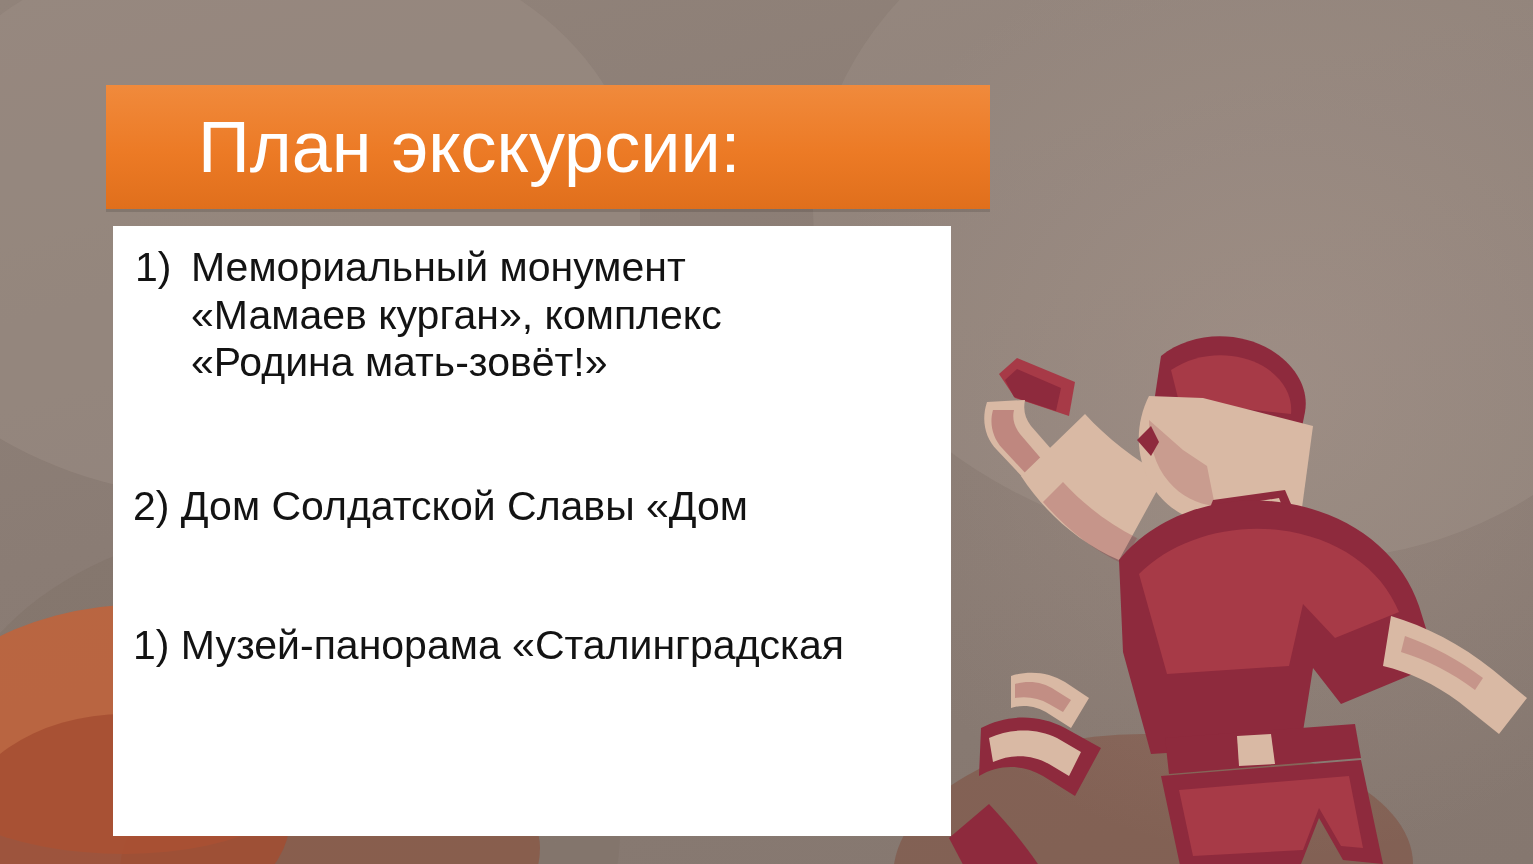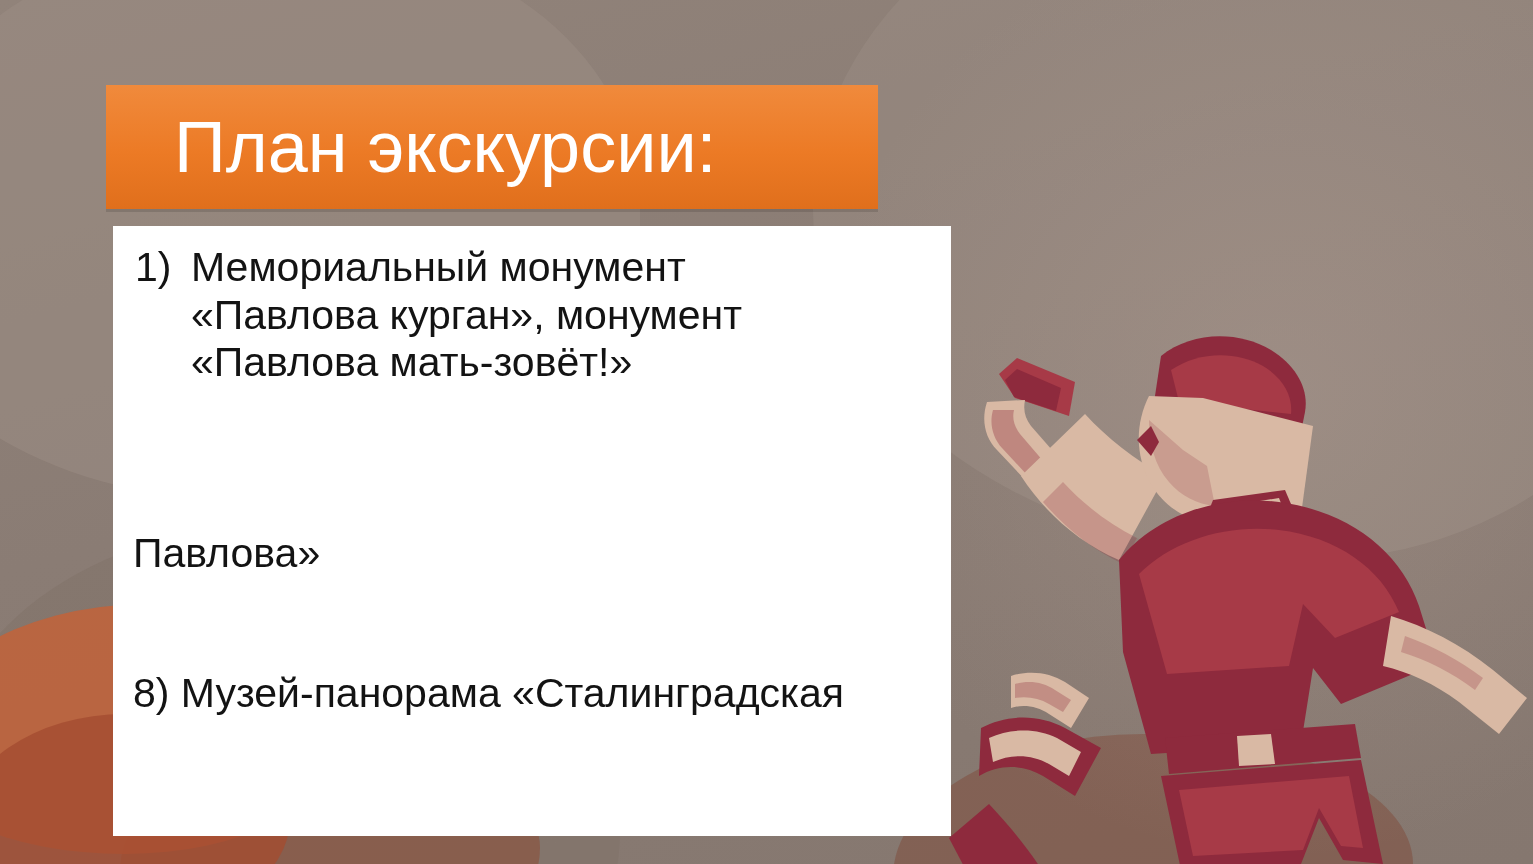"План экскурсии:" .title-bar { padding-left: 68px -> 92px; width: 772px -> 884px }
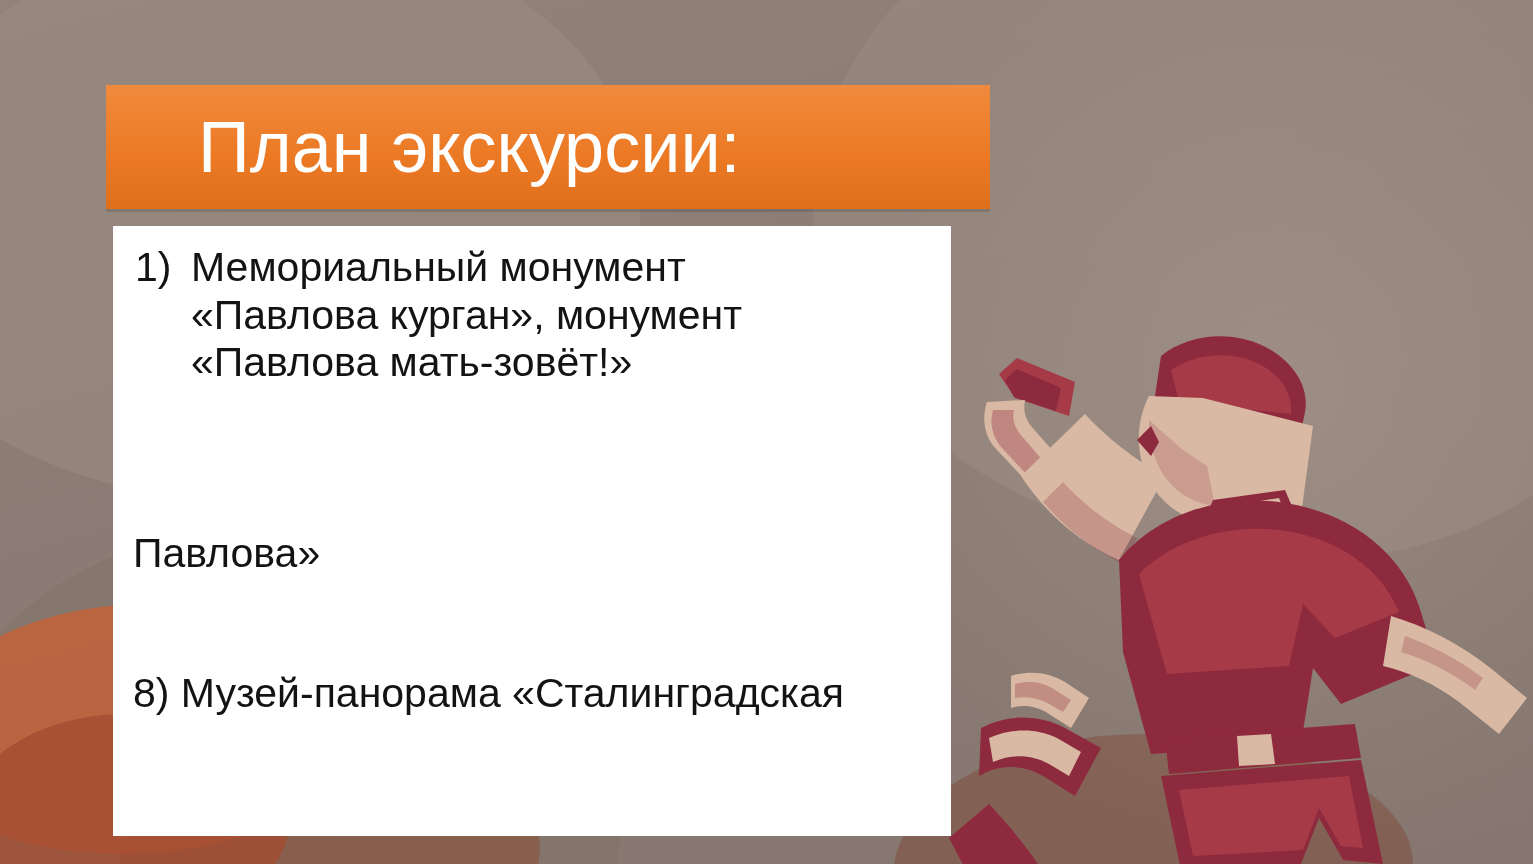"«Павлова курган», монумент" span { text: Павлова курган», монумент -> Мамаев курган», комплекс }
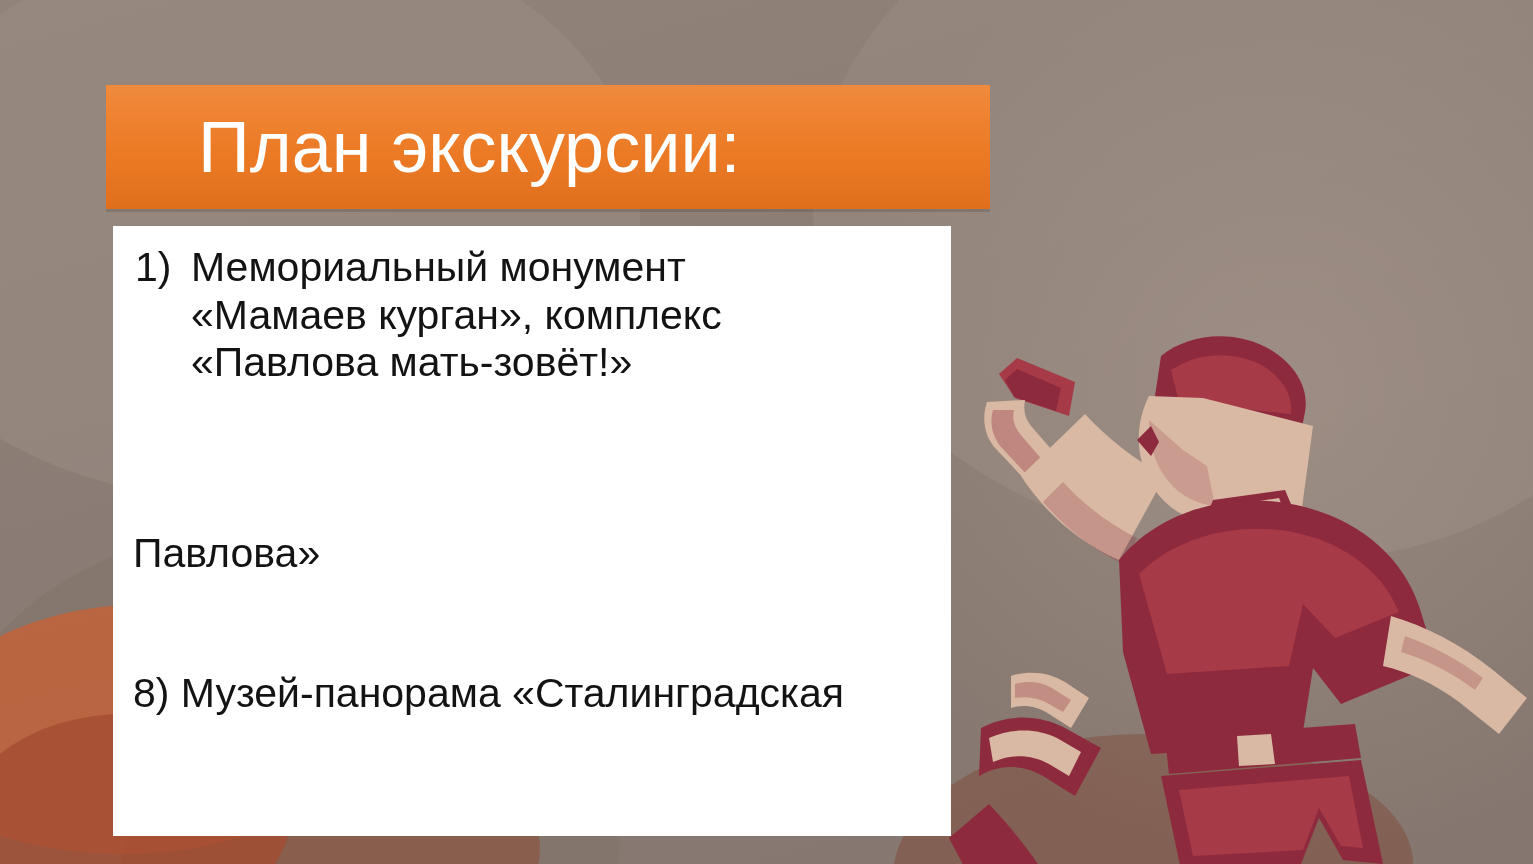"«Павлова мать-зовёт!»" span { text: Павлова -> Родина }
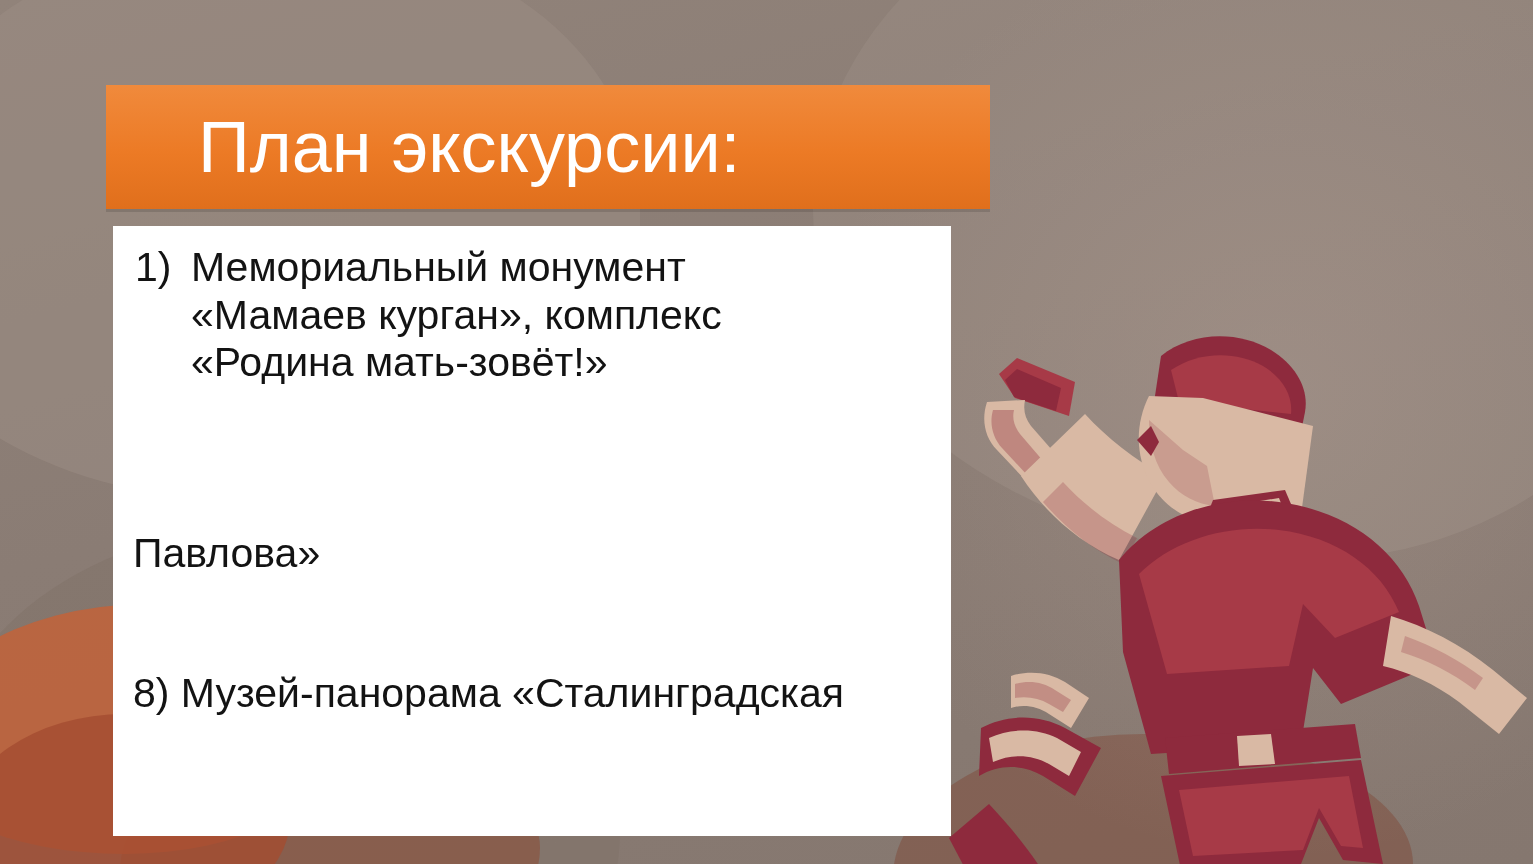"2) Дом Солдатской Славы «Дом" span { html: none -> <span>2) Дом Солдатской Славы «Дом</span> }
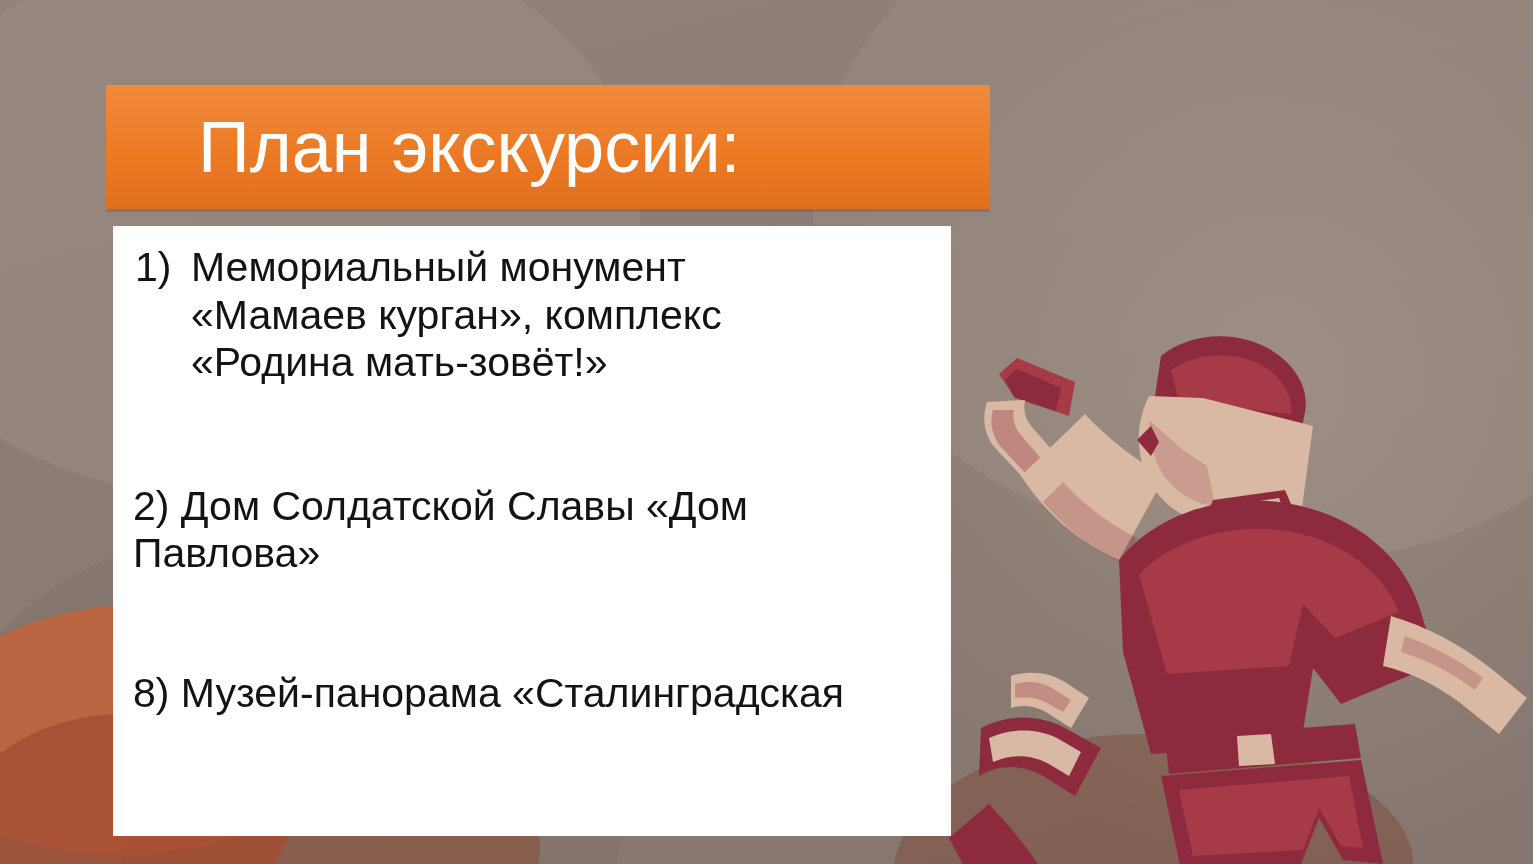"Павлова»" span { html: <span>Павлова»</span> -> none }
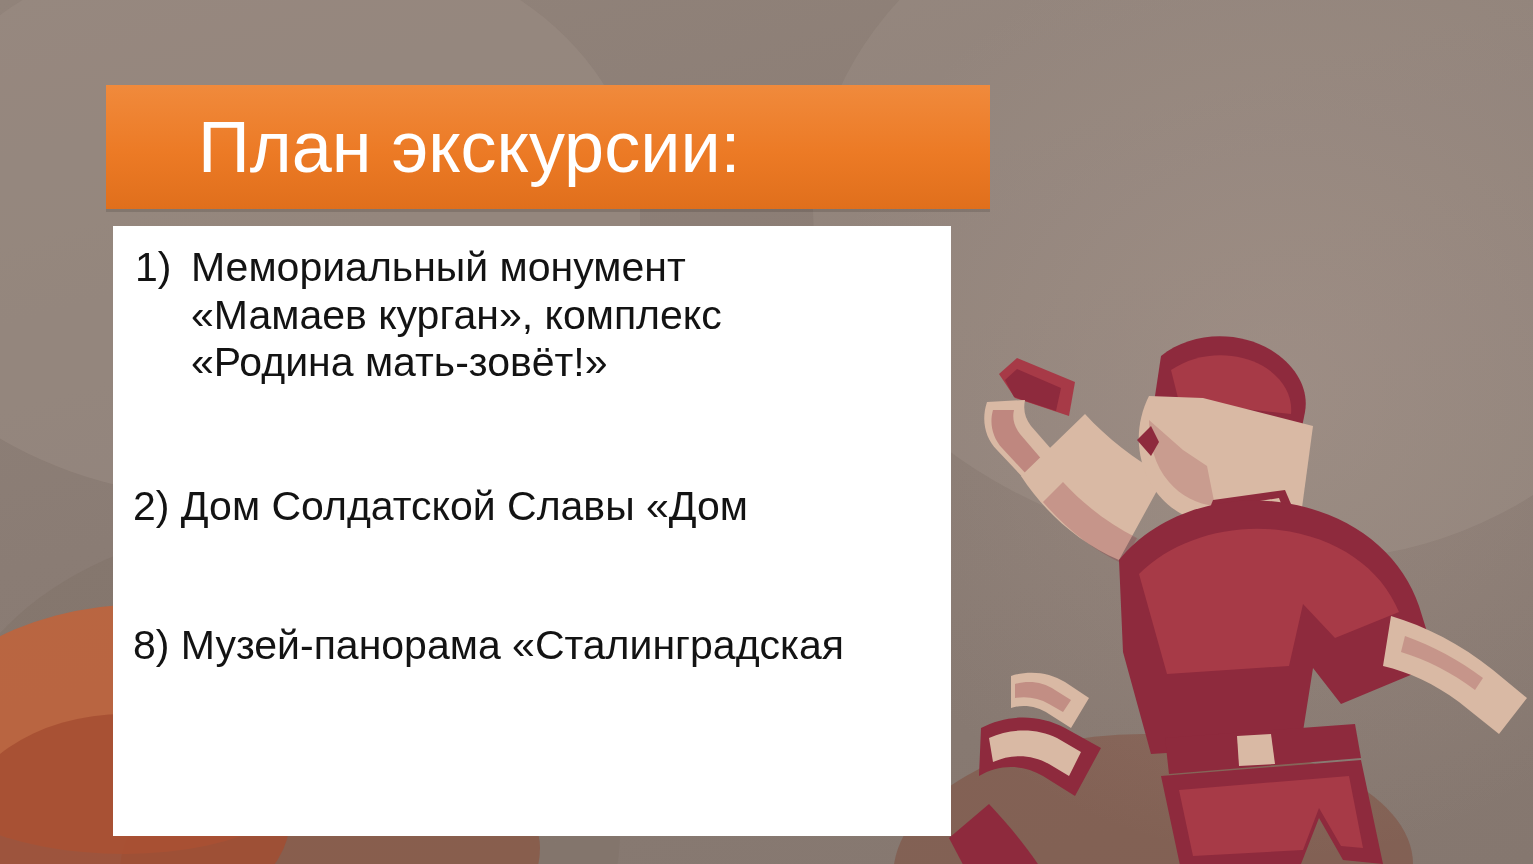"8) Музей-панорама «Сталинградская" span { text: 8 -> 1 }
